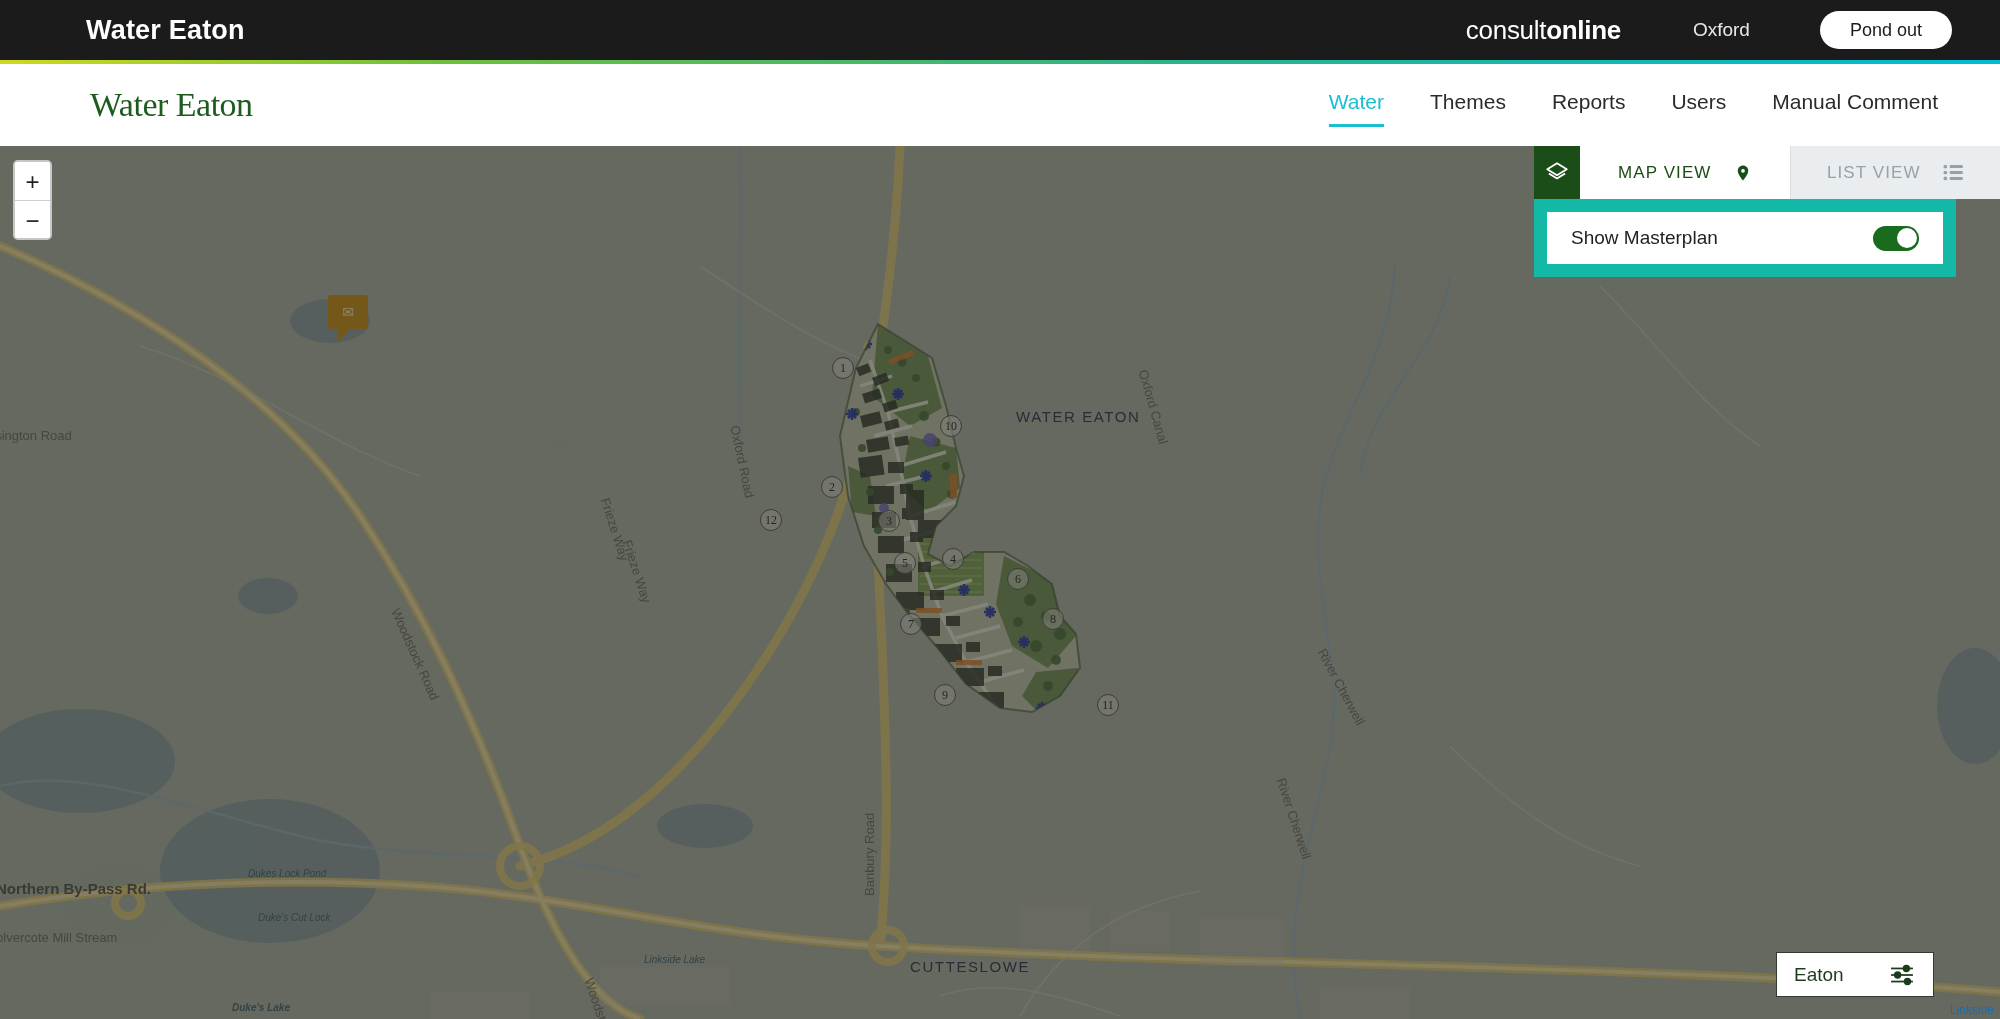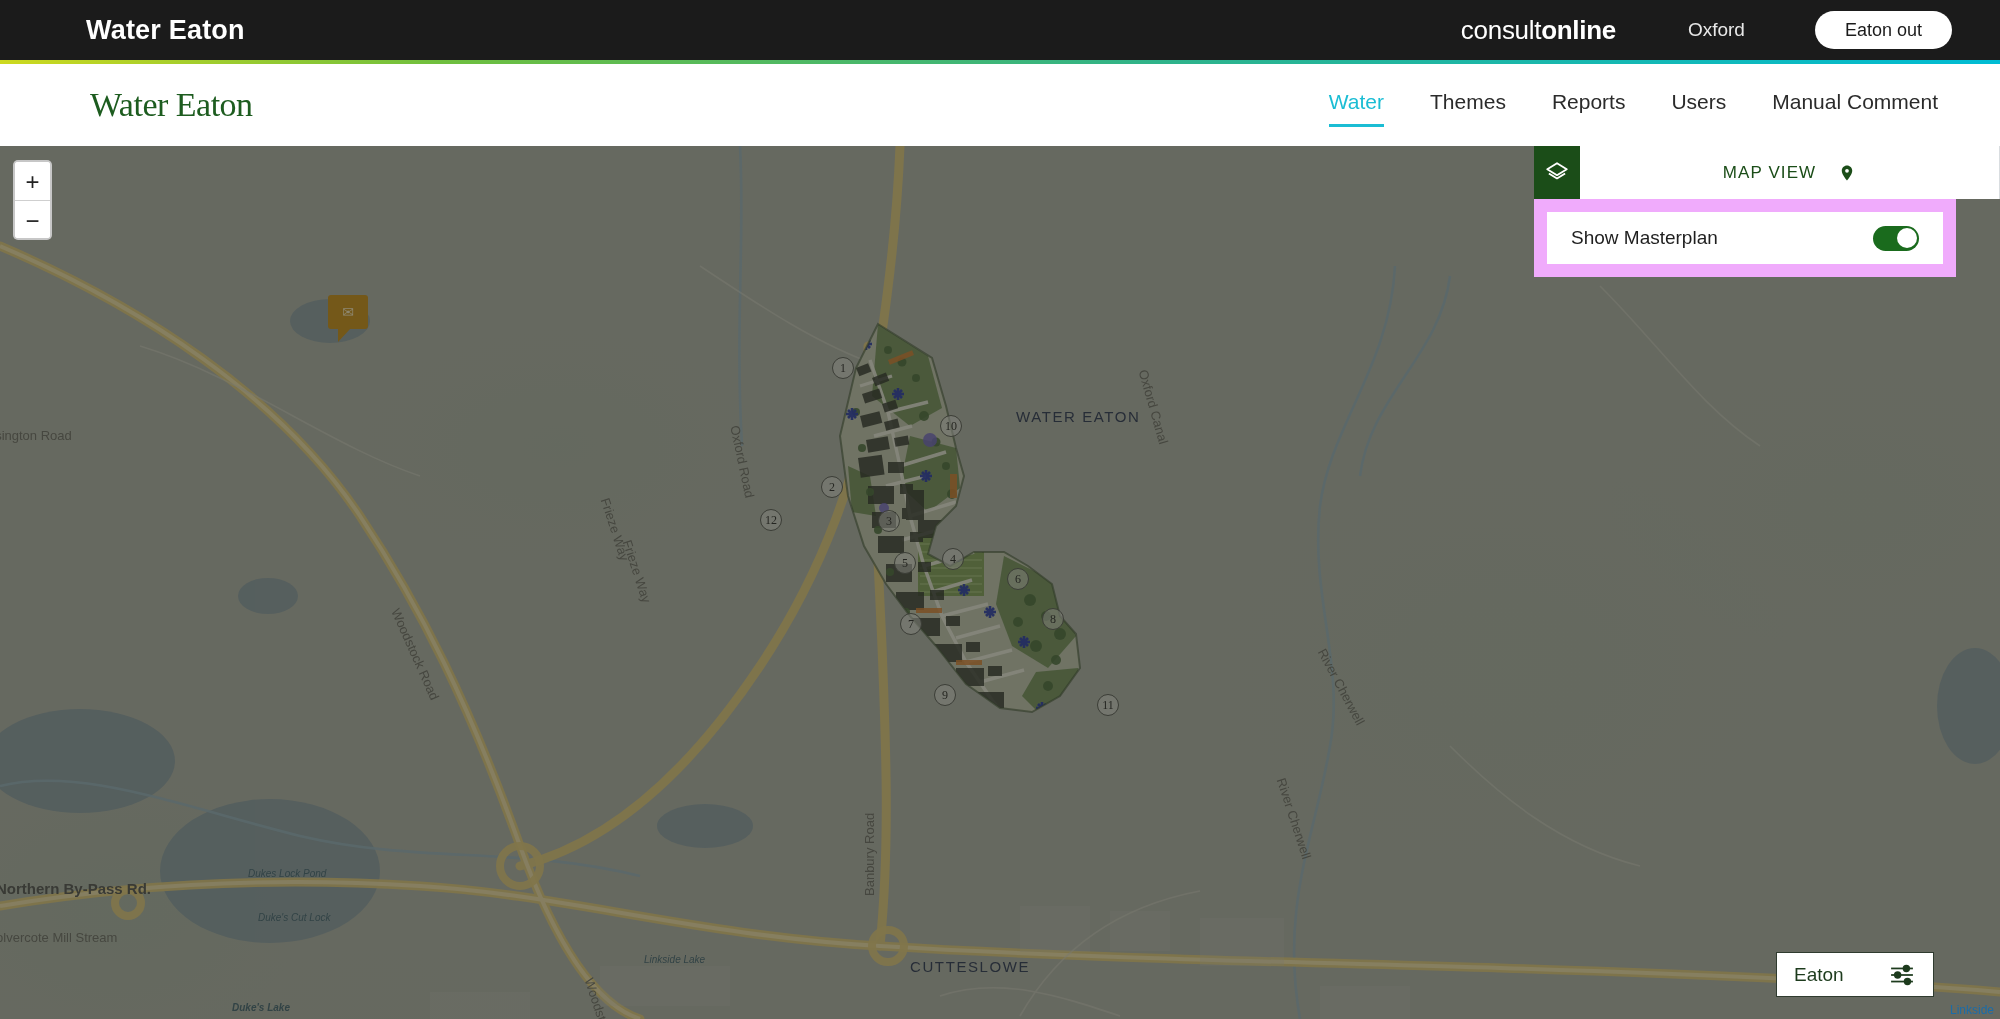"Eaton out" button.signout-btn { text: Eaton -> Pond }
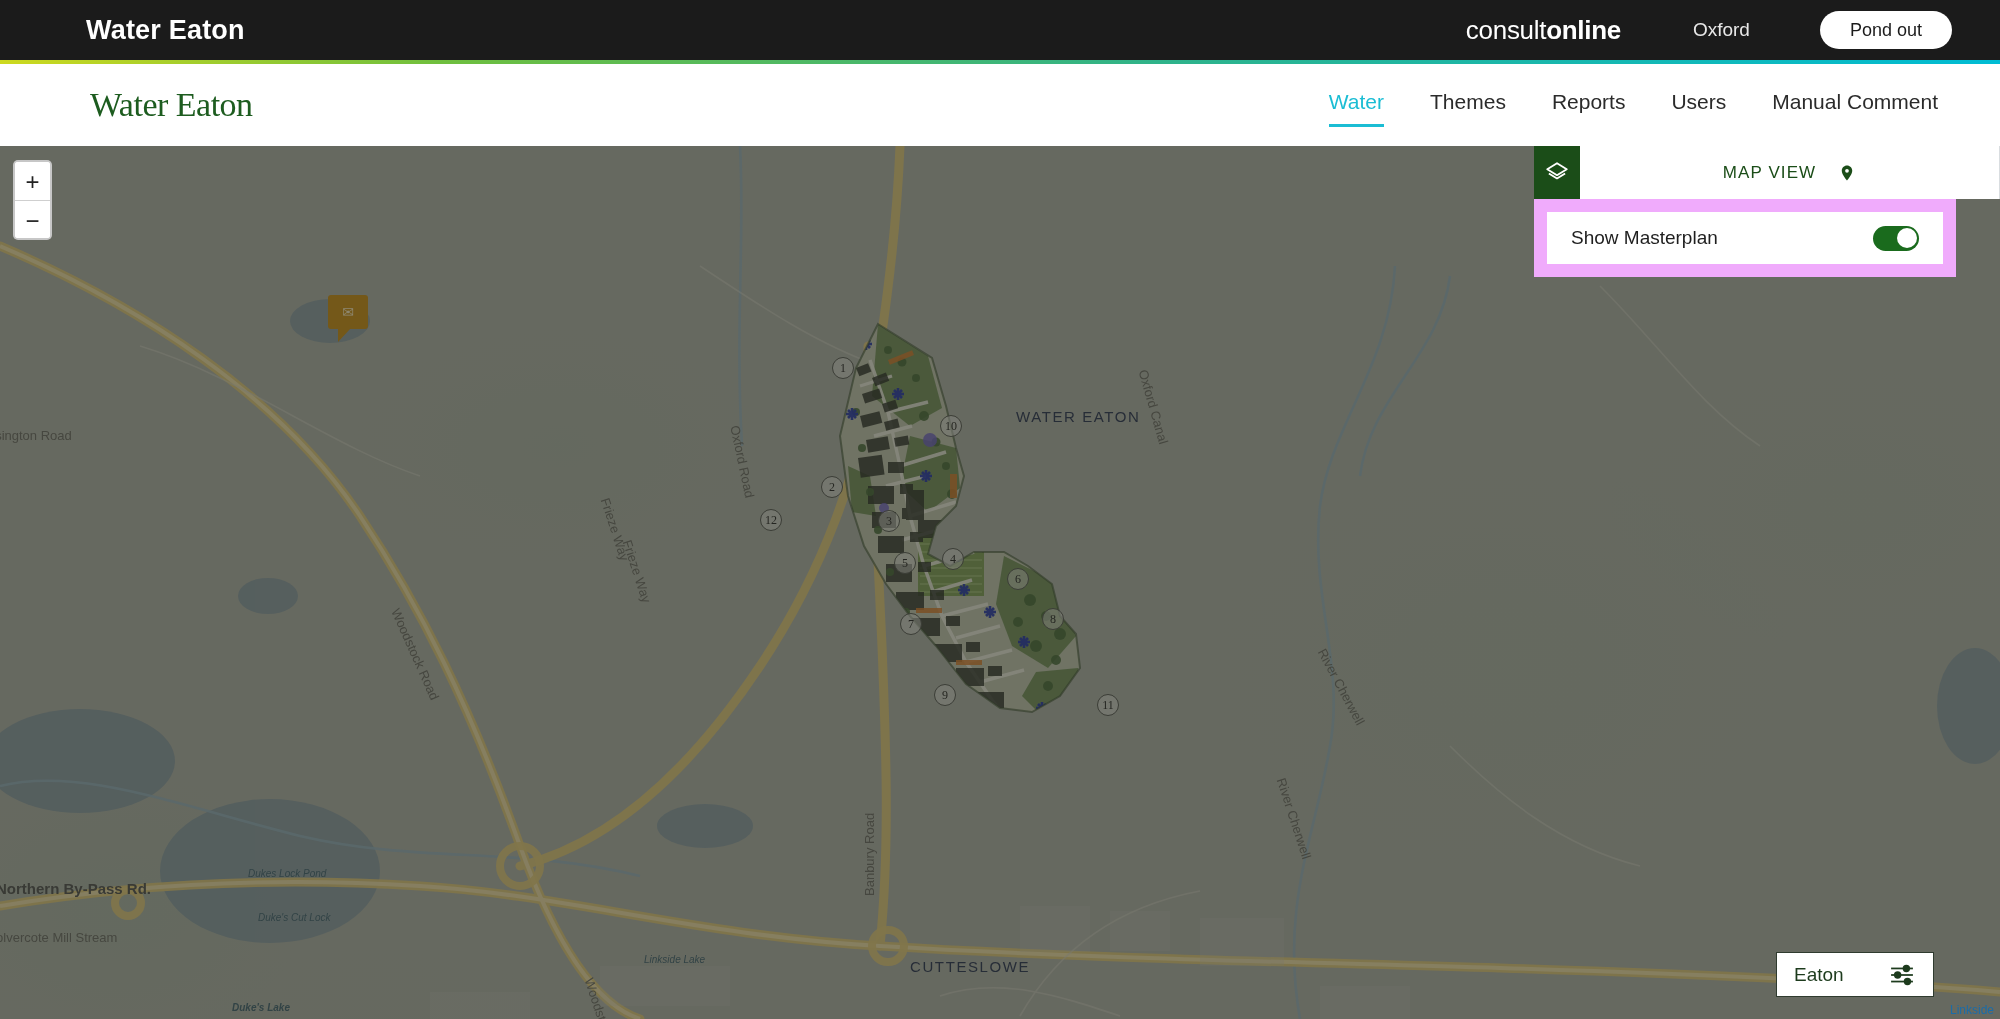"LIST VIEW" div.tab { html: none -> <div> <span>LIST VIEW</span> <svg> <circle></circle> <rect></rect> <circle></circle> <rect></rect> <circle></circle> <rect></rect> </svg> </div> }
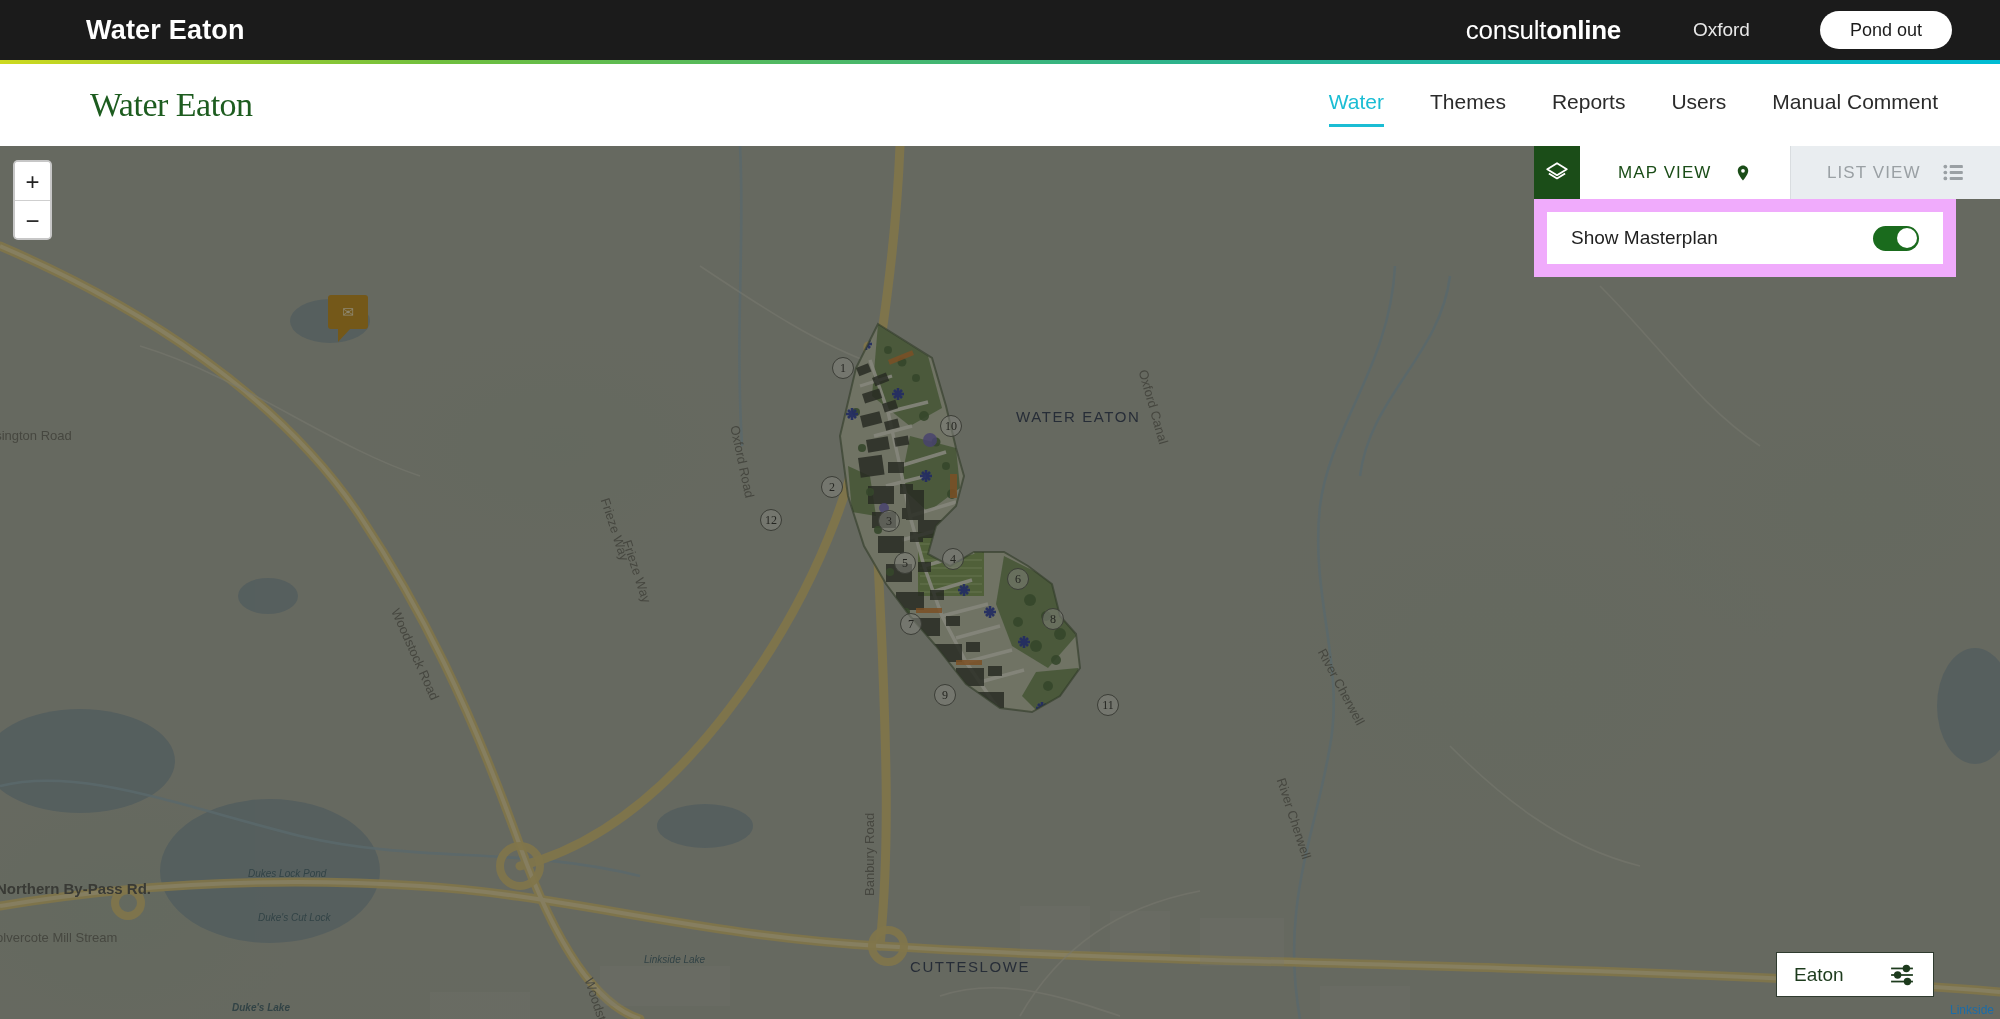"Show Masterplan" .ctrl-body { background: #f0abfc -> #14b8a6 }
